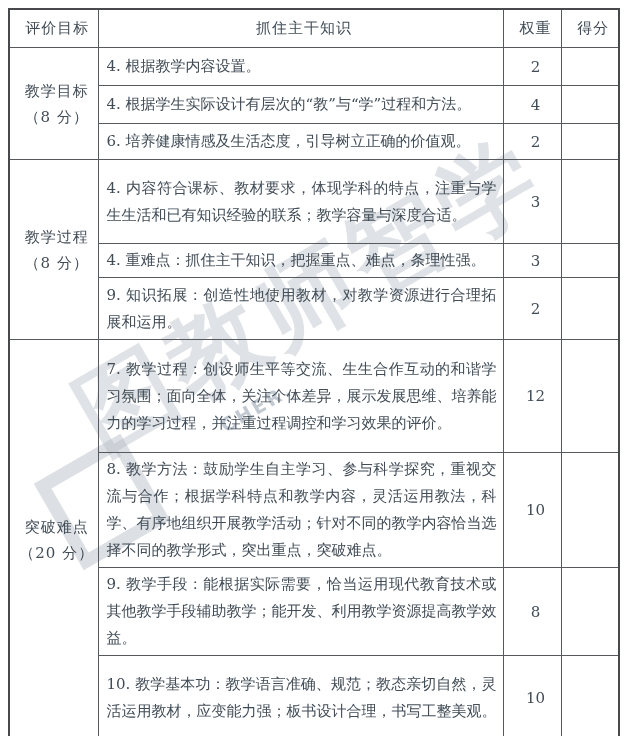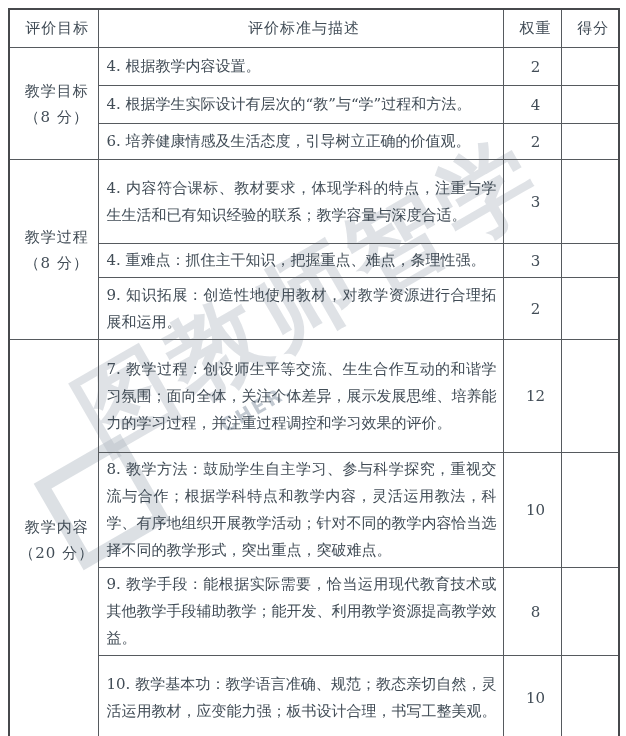"评价标准与描述" th.hdr { text: 评价标准与描述 -> 抓住主干知识 }
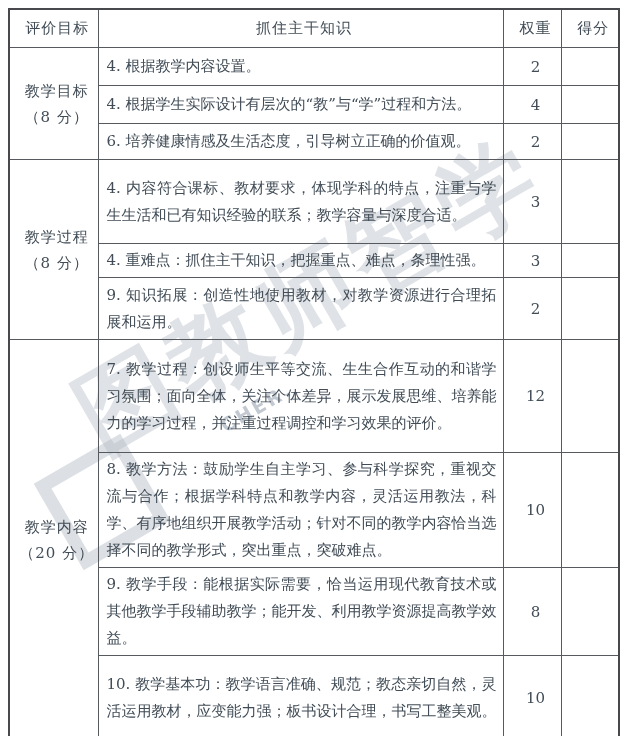"教学内容" span { text: 教学内容 -> 突破难点 }
